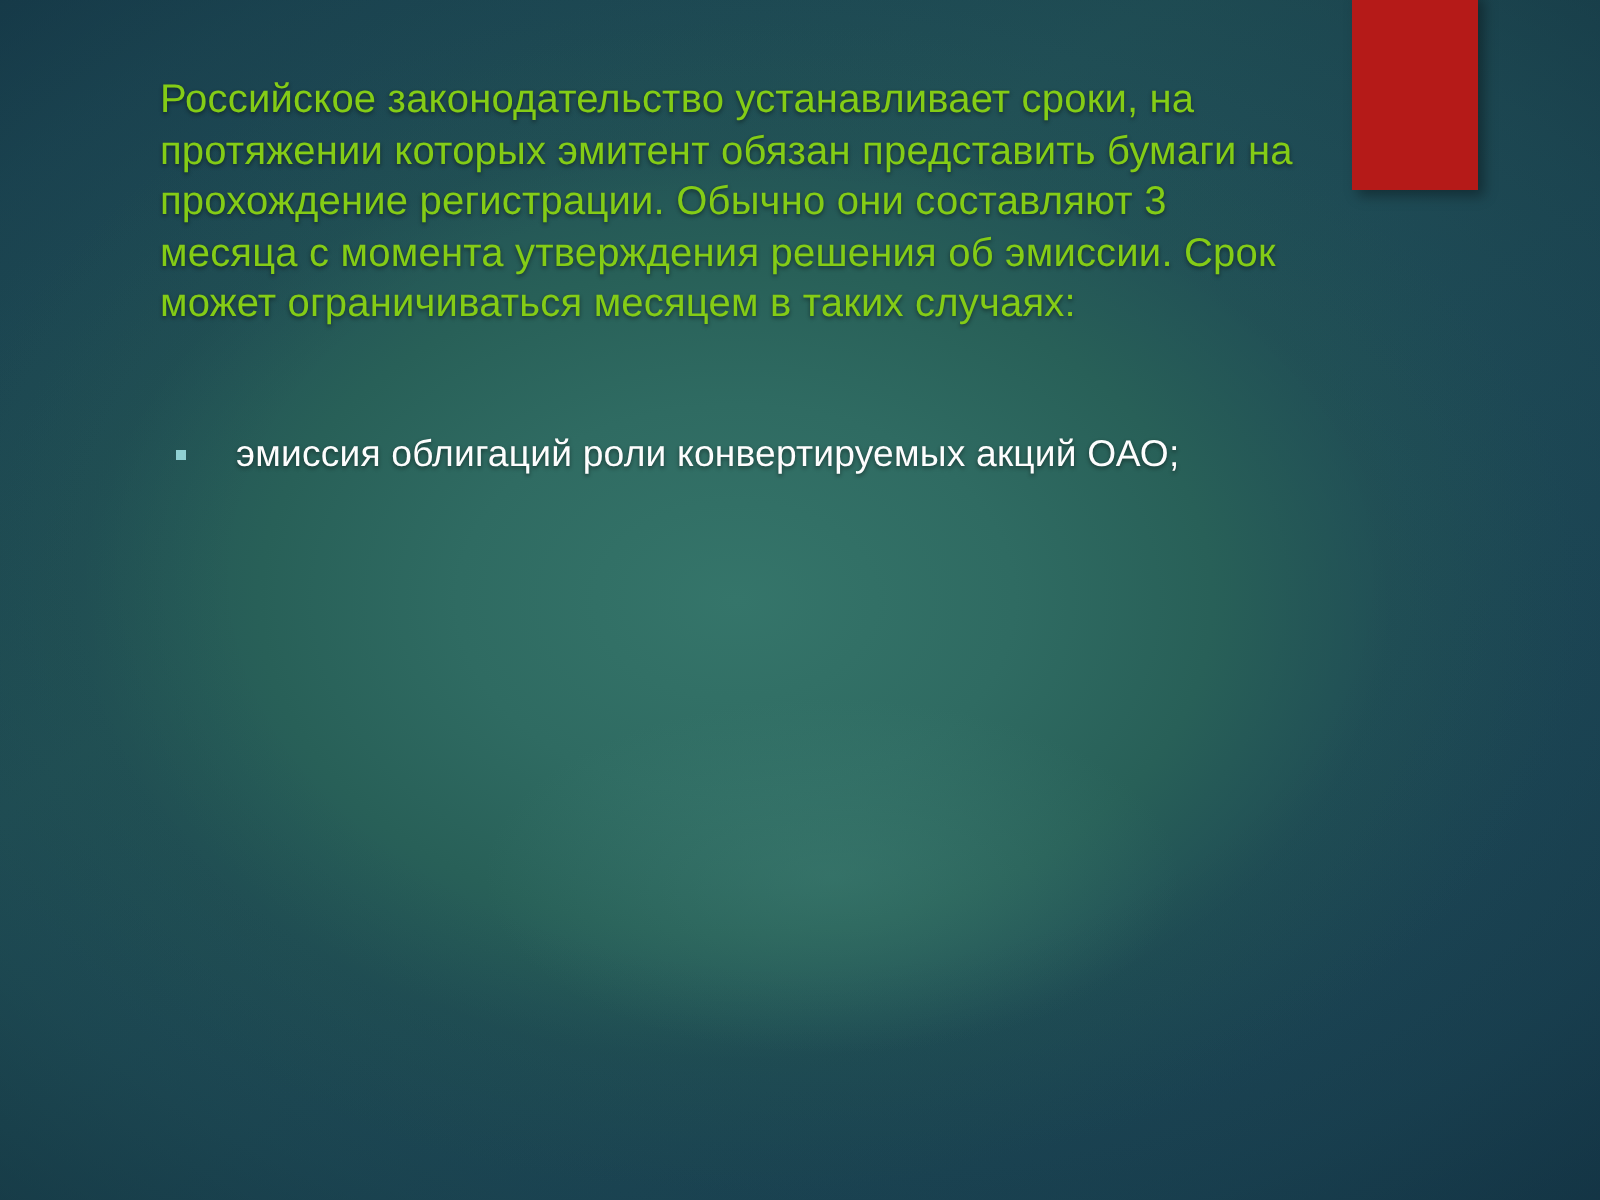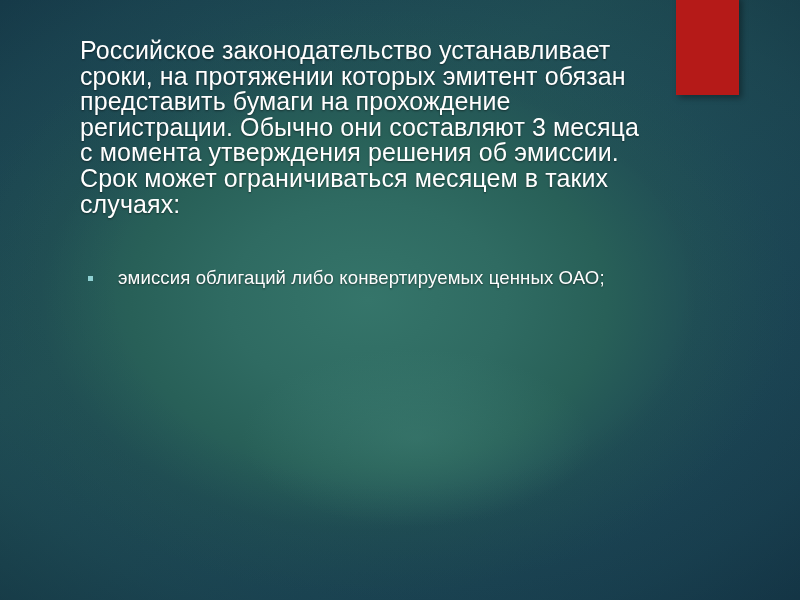"Российское законодательство" #slide .body-paragraph { color: #ffffff -> #84cc16; font-size: 25px -> 20px }
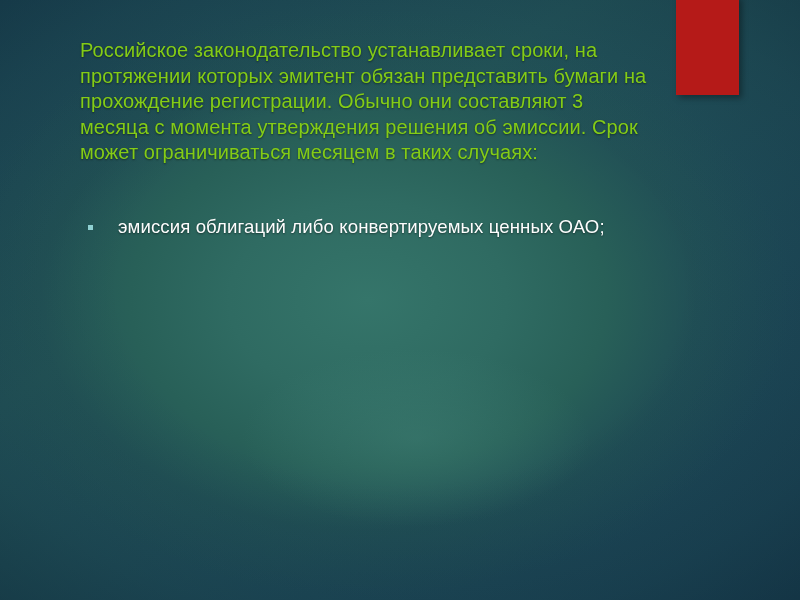"эмиссия облигаций либо конвертируемых" span.bullet-text { text: либо конвертируемых ценных -> роли конвертируемых акций }
